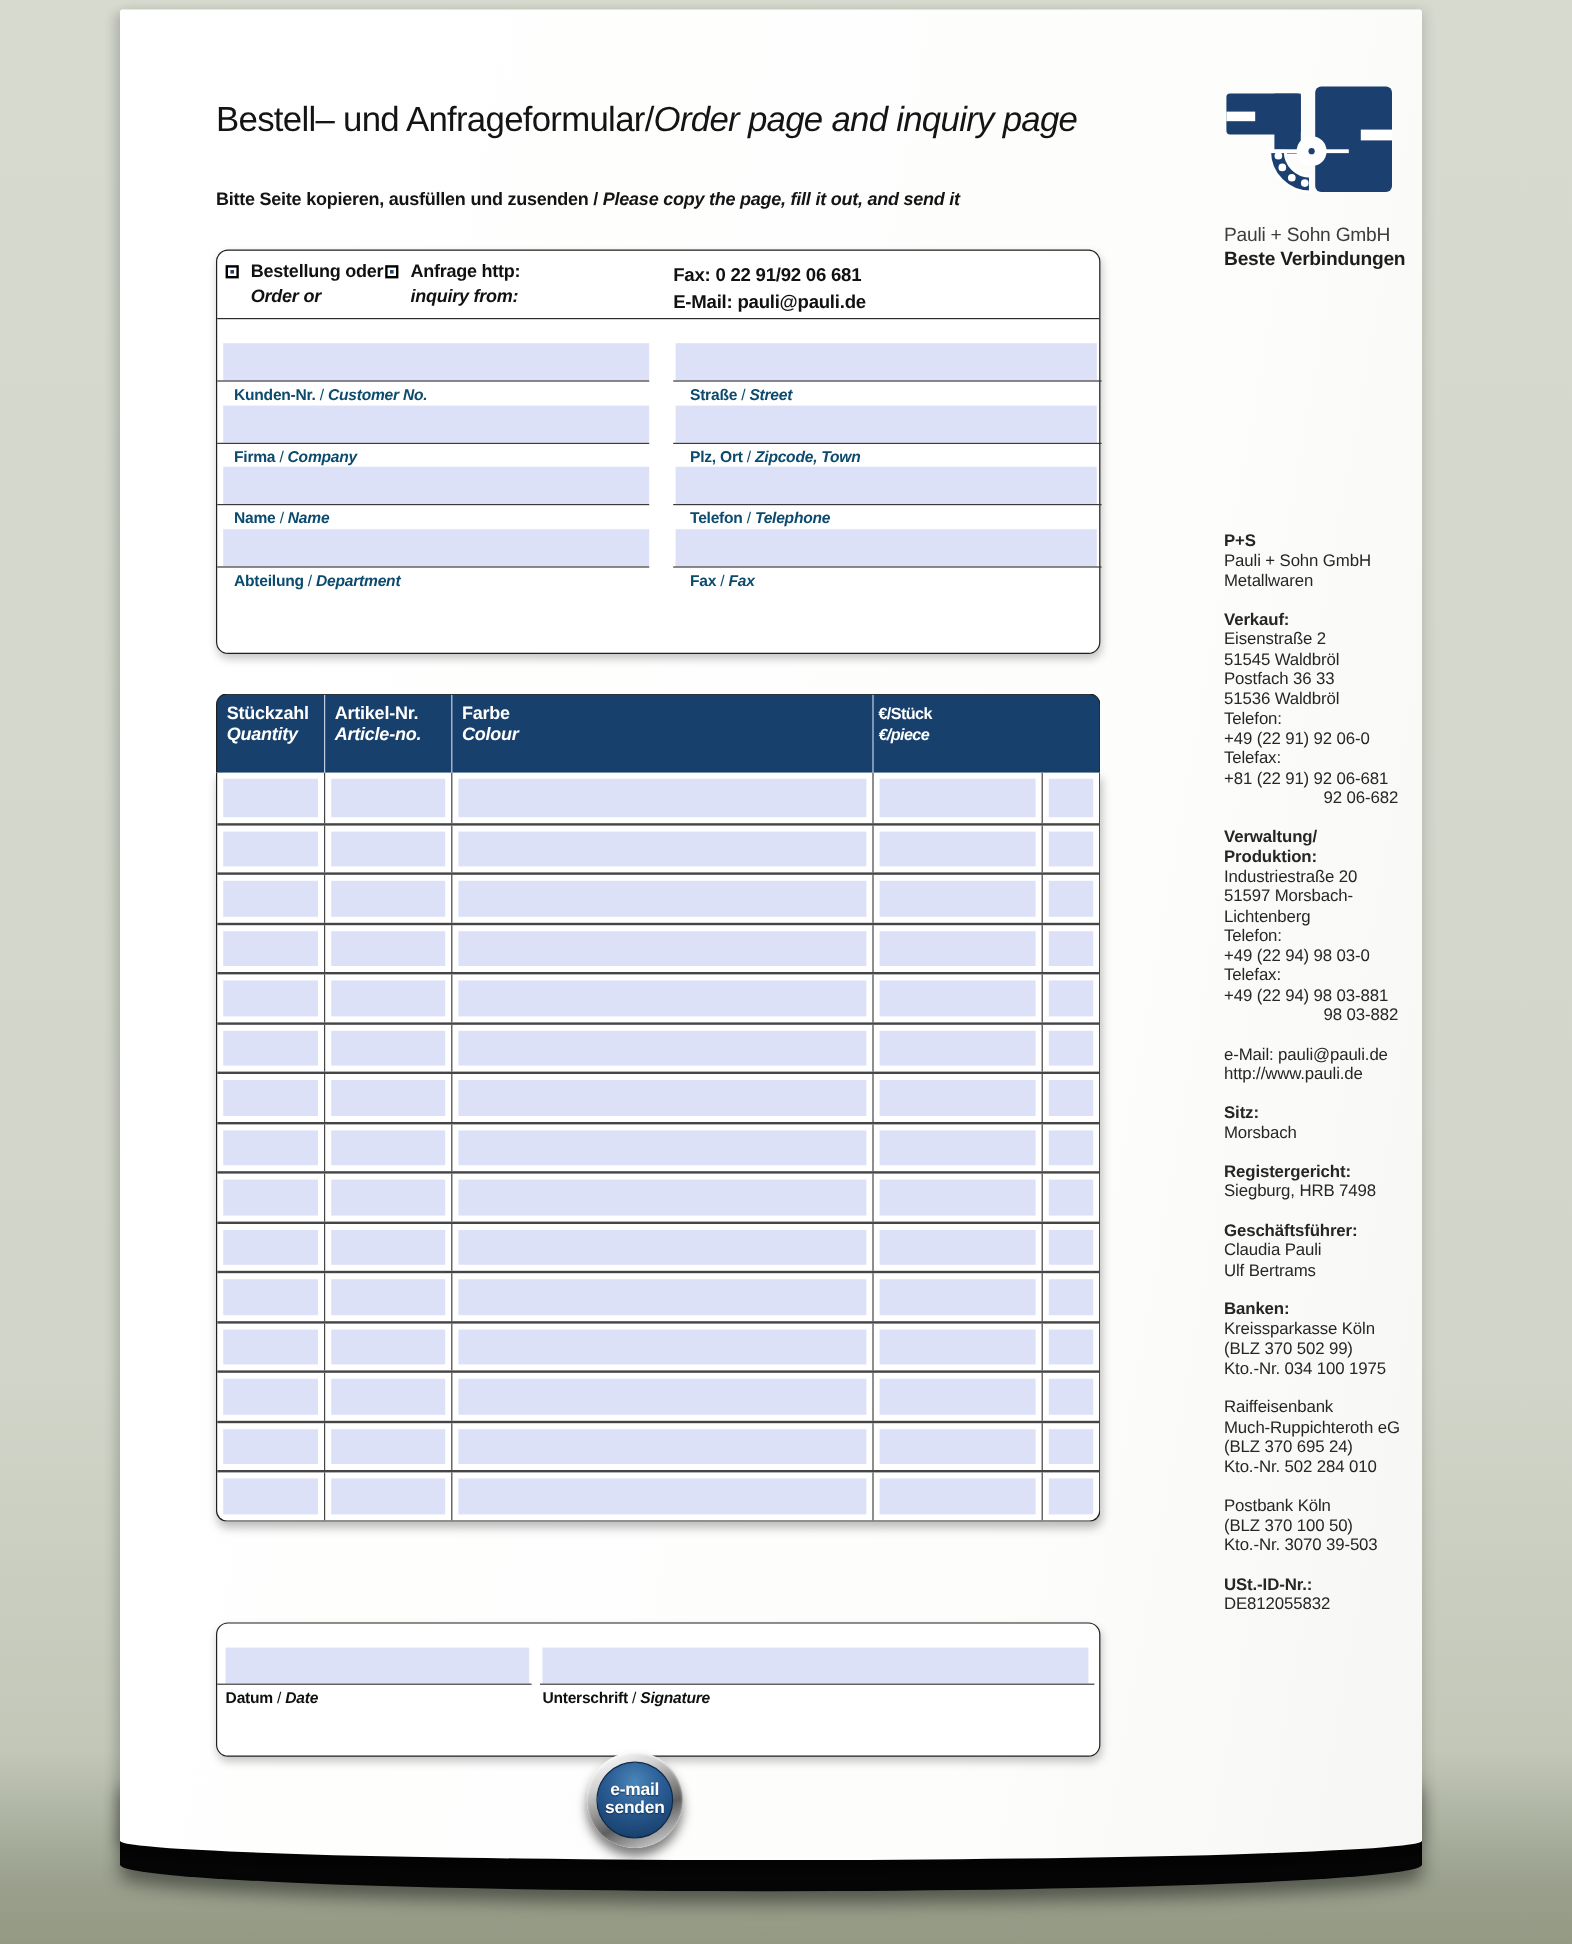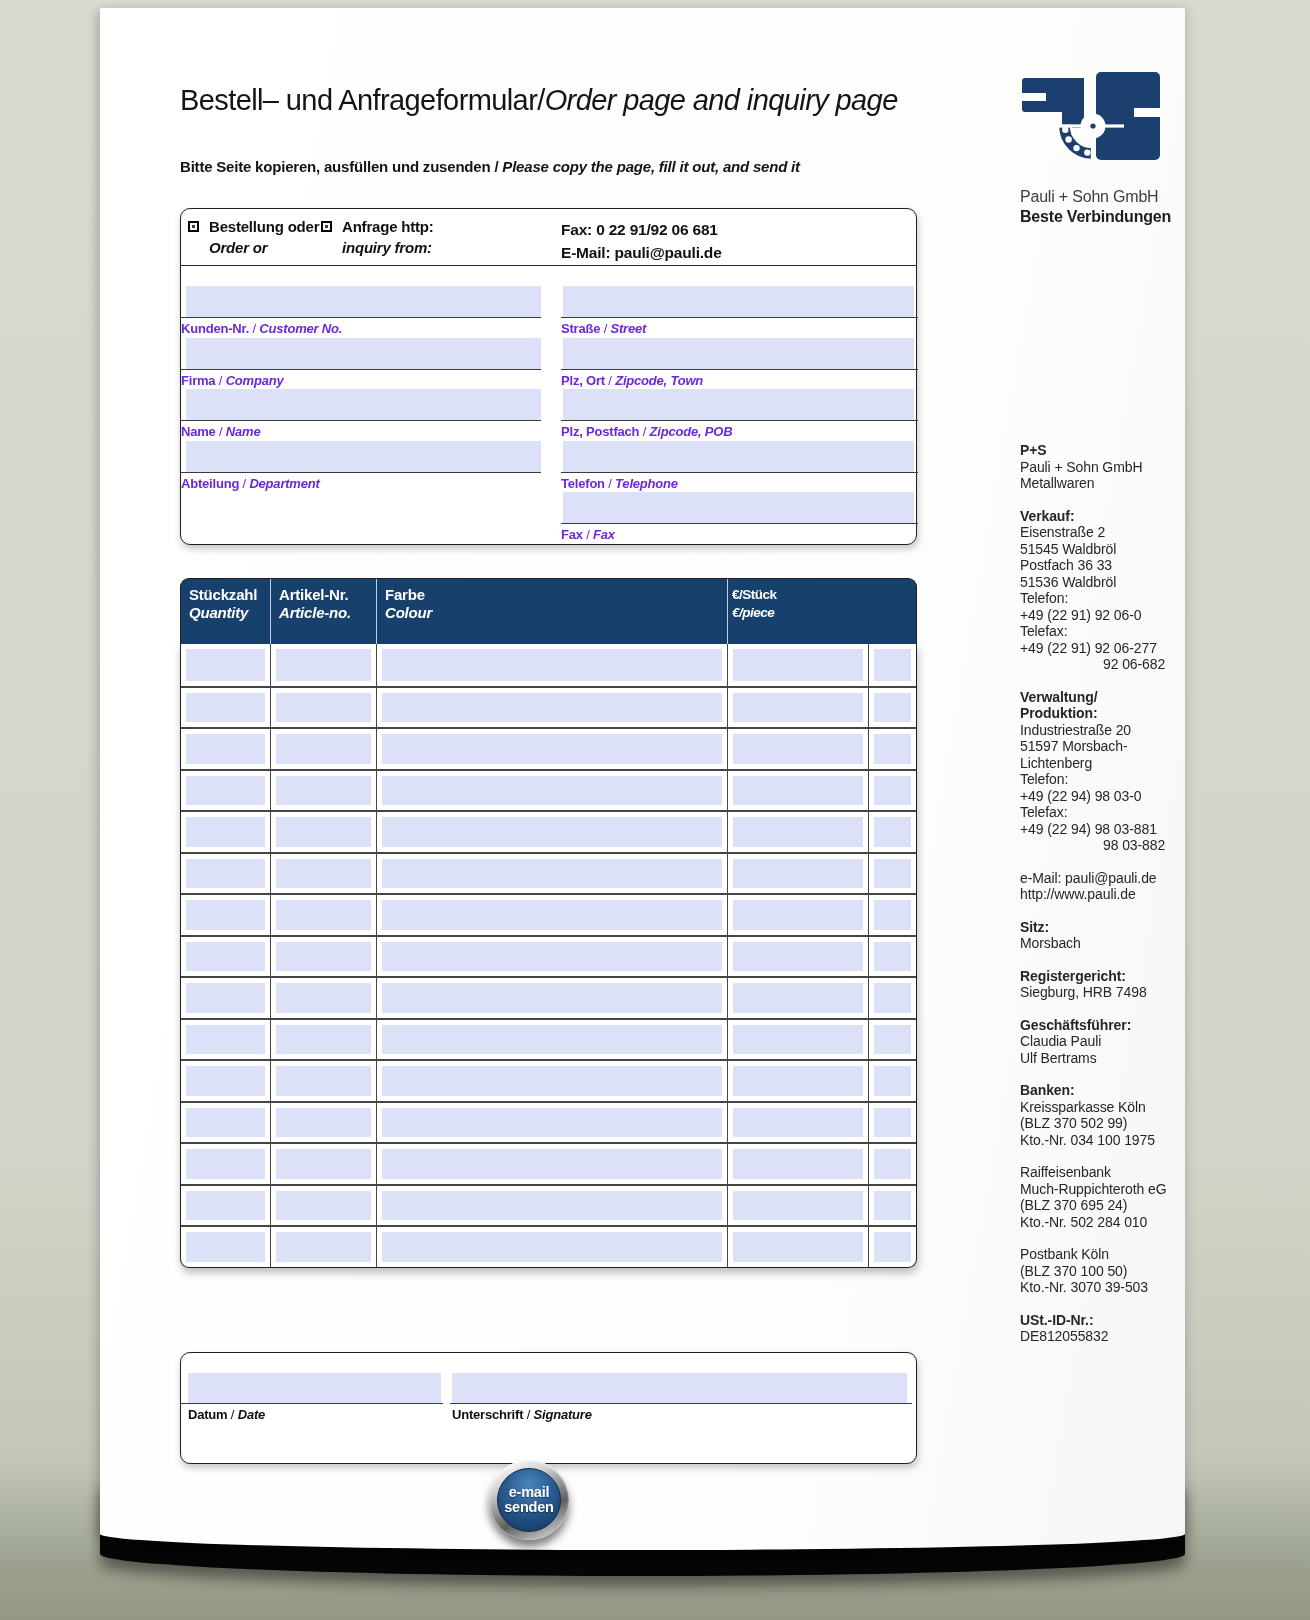"Kunden-Nr. / Customer No." .flabel { color: #6d28d9 -> #0c4a6e; left: 0 -> 14px }
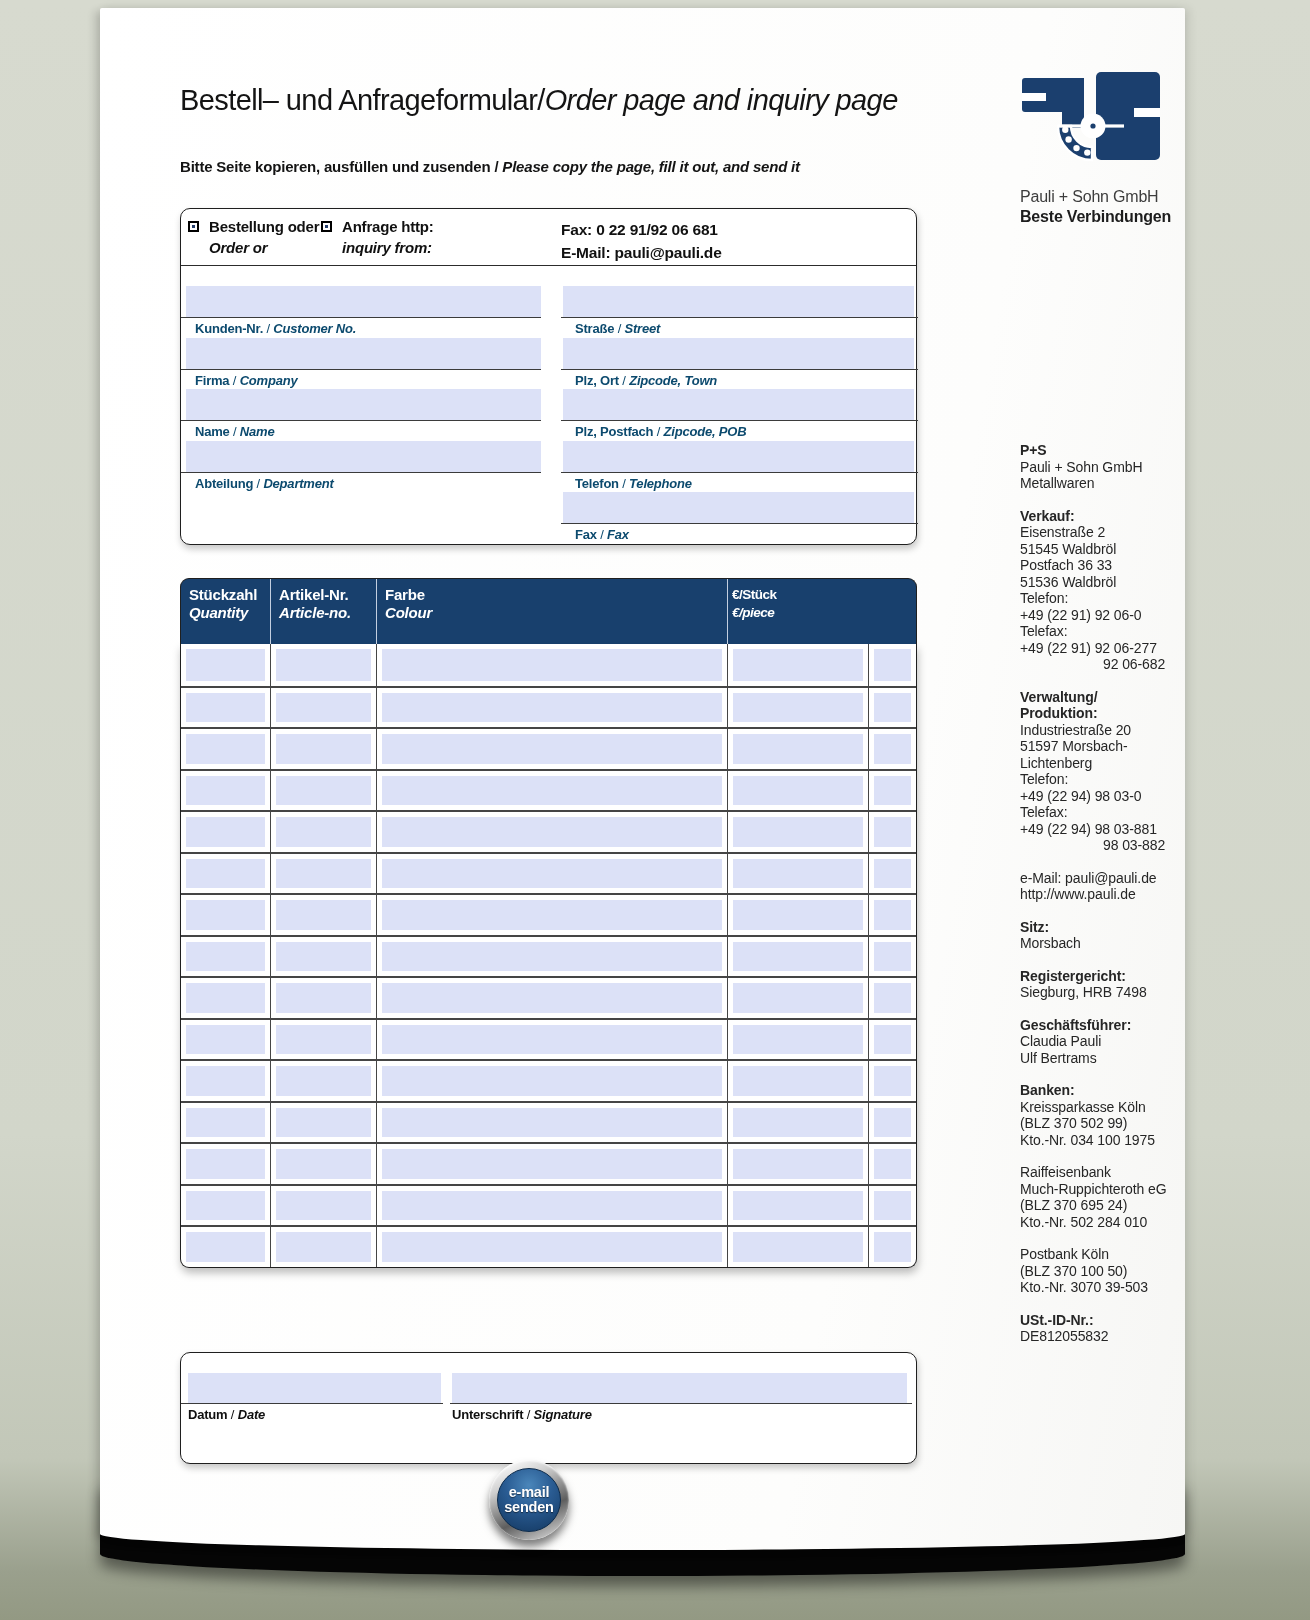"Plz, Postfach / Zipcode, POB" div.ffield { html: <div> <div></div> <div></div> <div><span>Plz, Postfach</span><span> / </span><span>Zipcode, POB</span></div> </div> -> none }
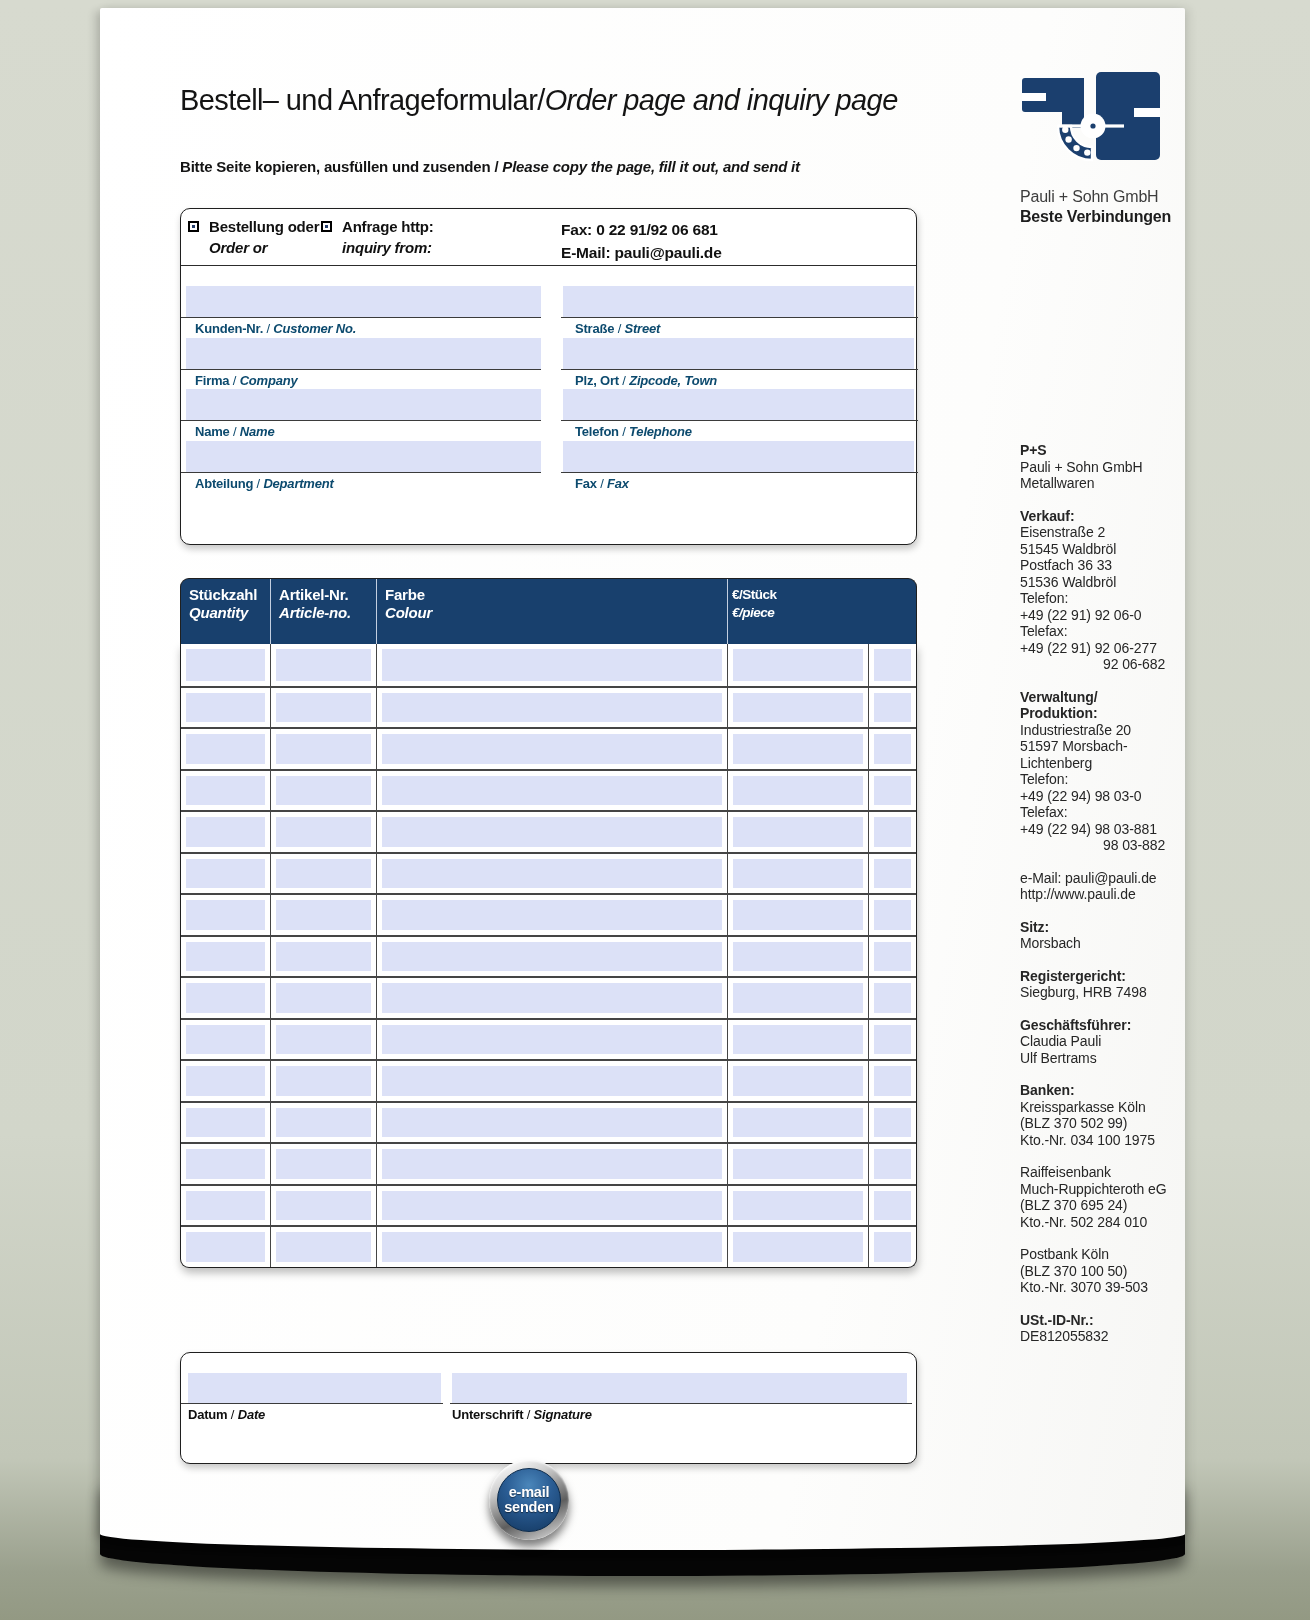"+49 (22 91) 92 06-277" div.sline-txt { text: +49 (22 91) 92 06-277 -> +81 (22 91) 92 06-681 }
